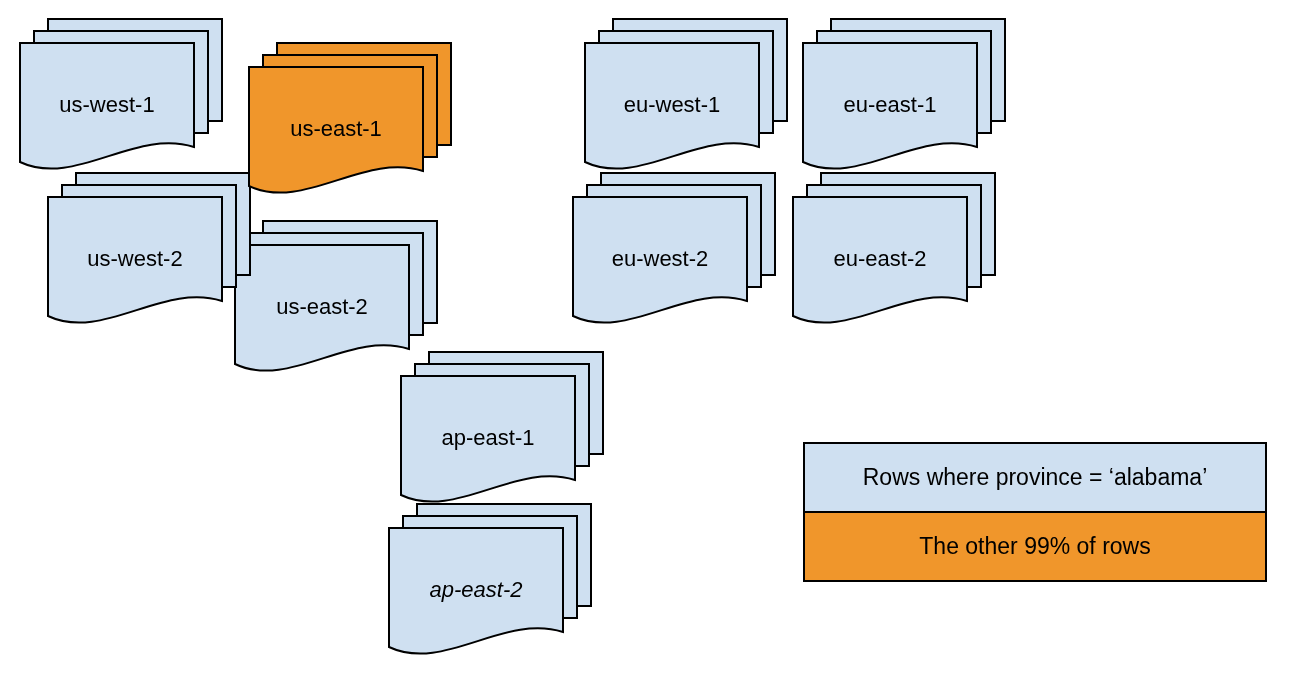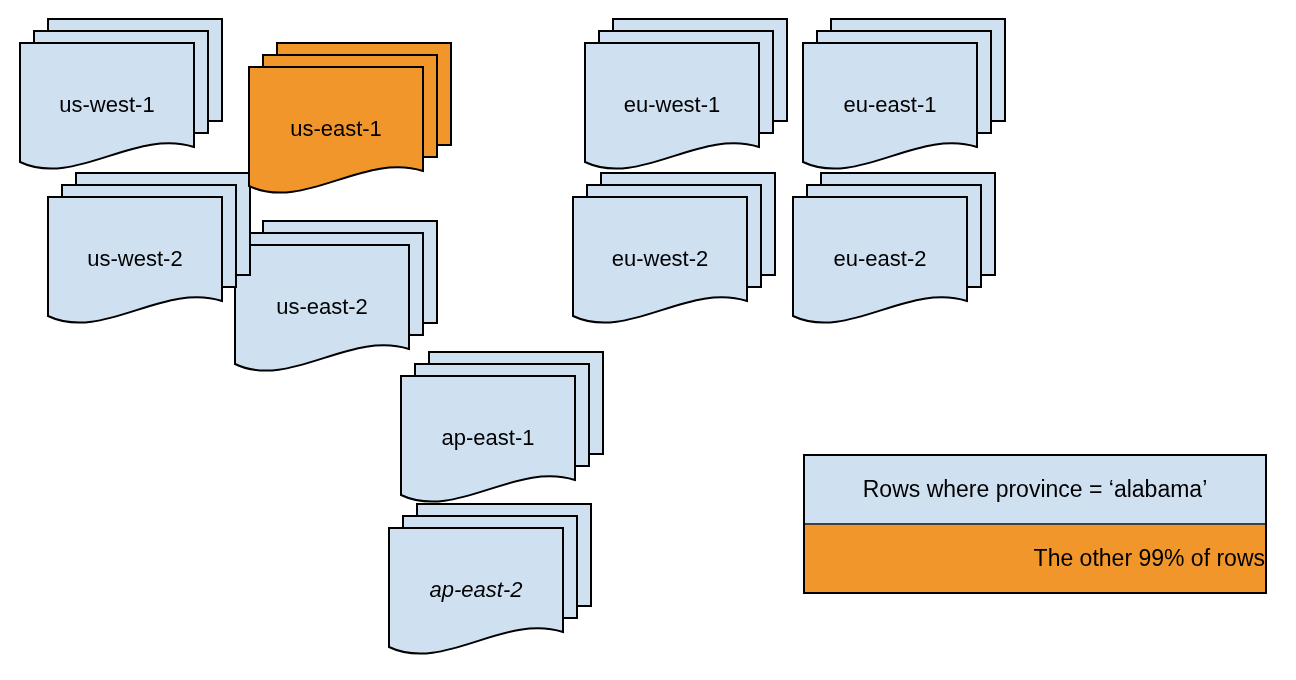"Rows where province = ‘alabama’" #legend { margin-top: 12px -> none }
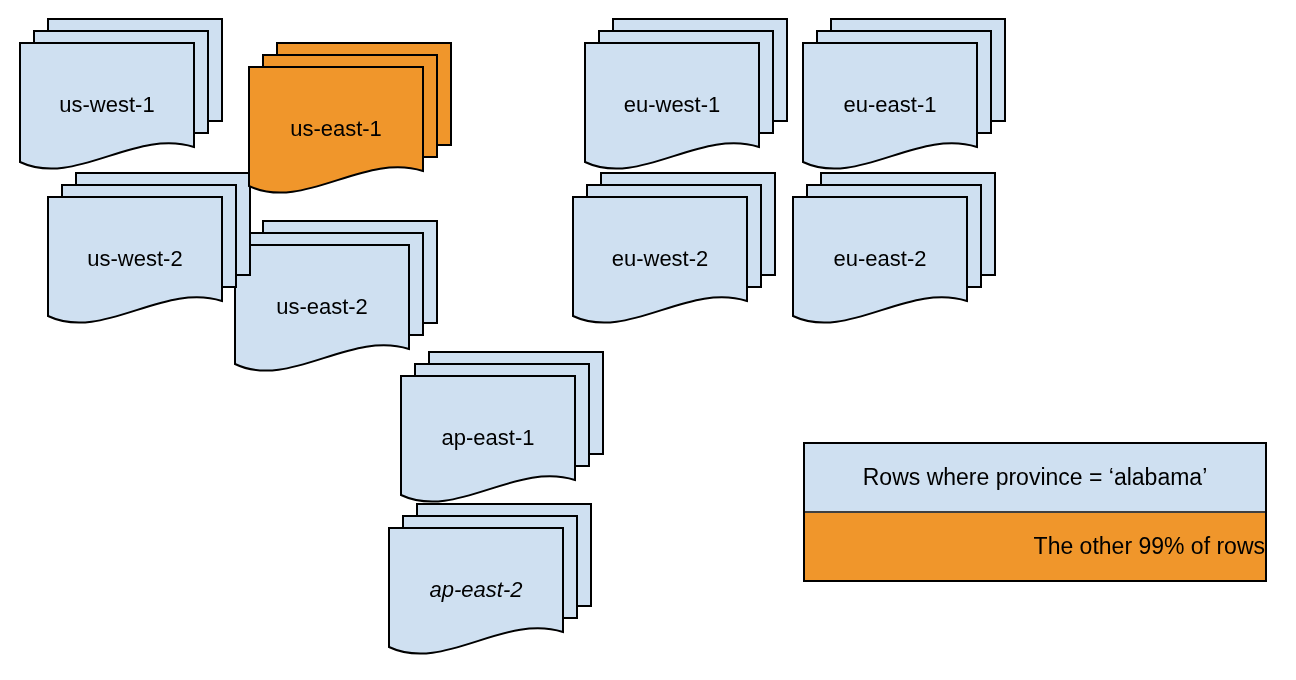"The other 99% of rows" .legend-row + .legend-row { border-top: 2px solid #404040 -> 2px solid #000000; justify-content: flex-end -> none }
